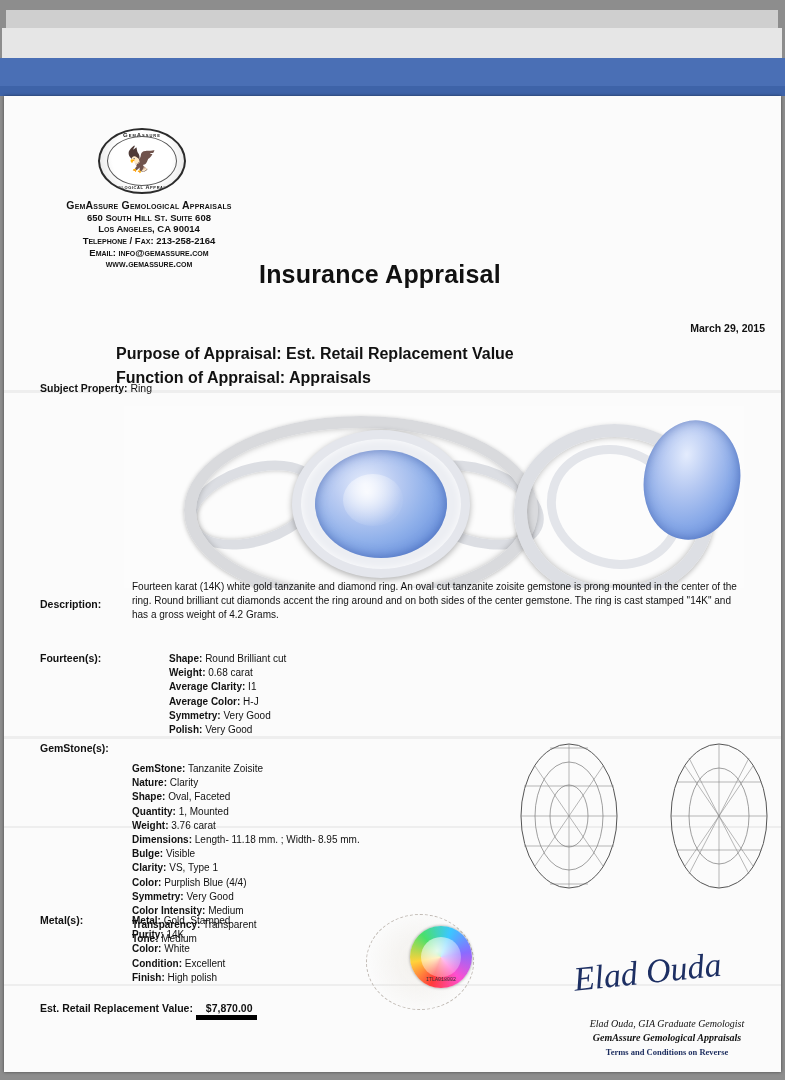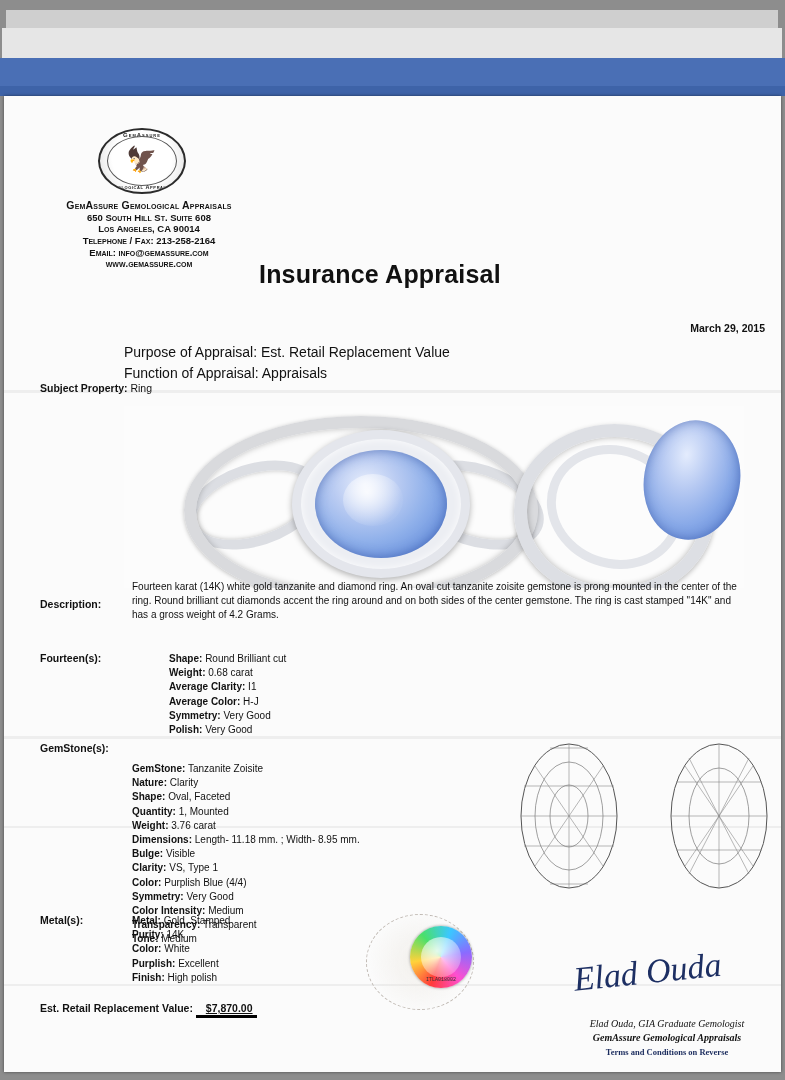"Purpose of Appraisal: Est. Retail" .purpose-block { font-size: 14px -> 16px; font-weight: none -> bold; left: 120px -> 112px }
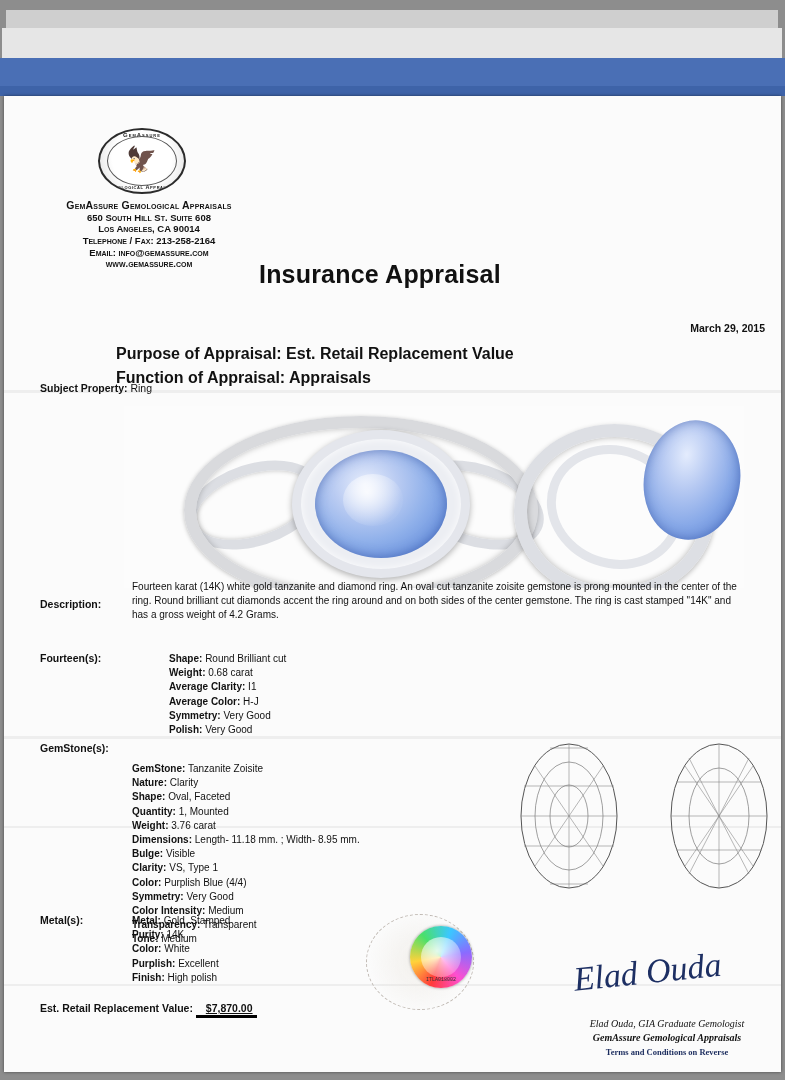"Purplish:" b { text: Purplish -> Condition }
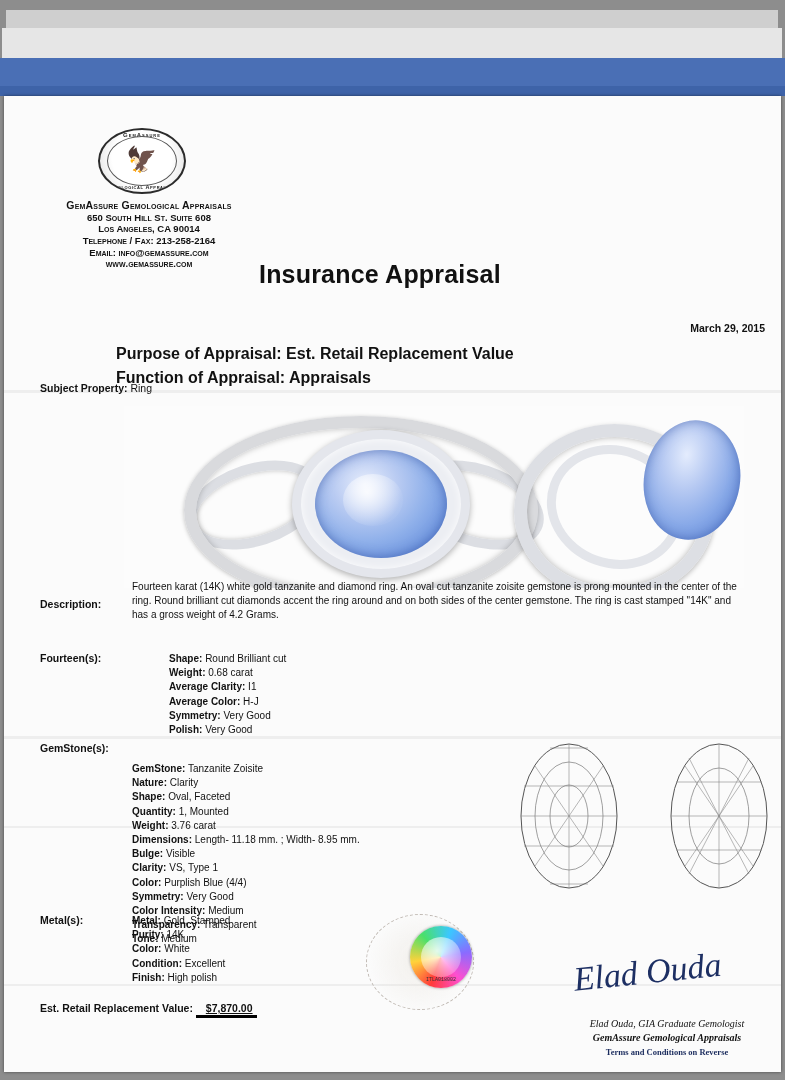"$7,870.00" .value-amount { border-bottom: 3px solid #000000 -> 5px solid #000000; text-decoration: underline -> none }
